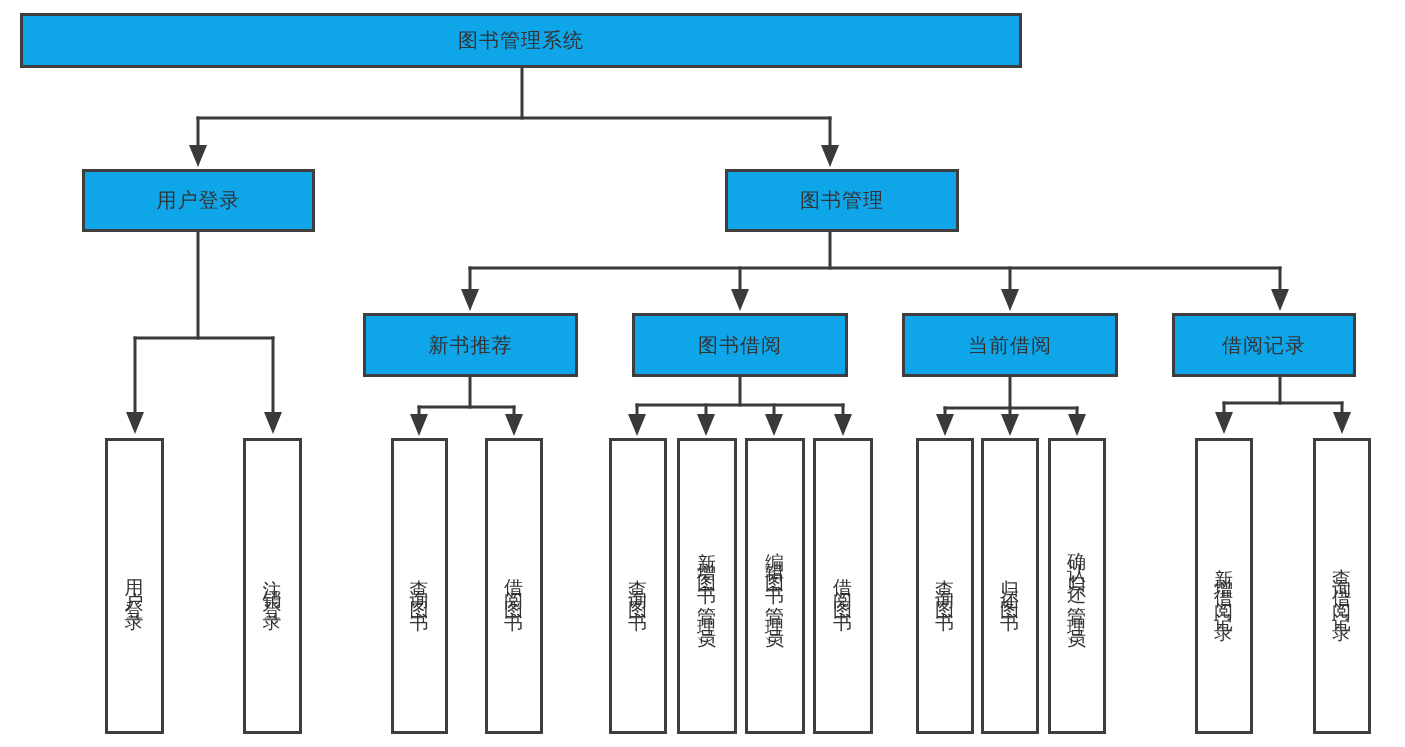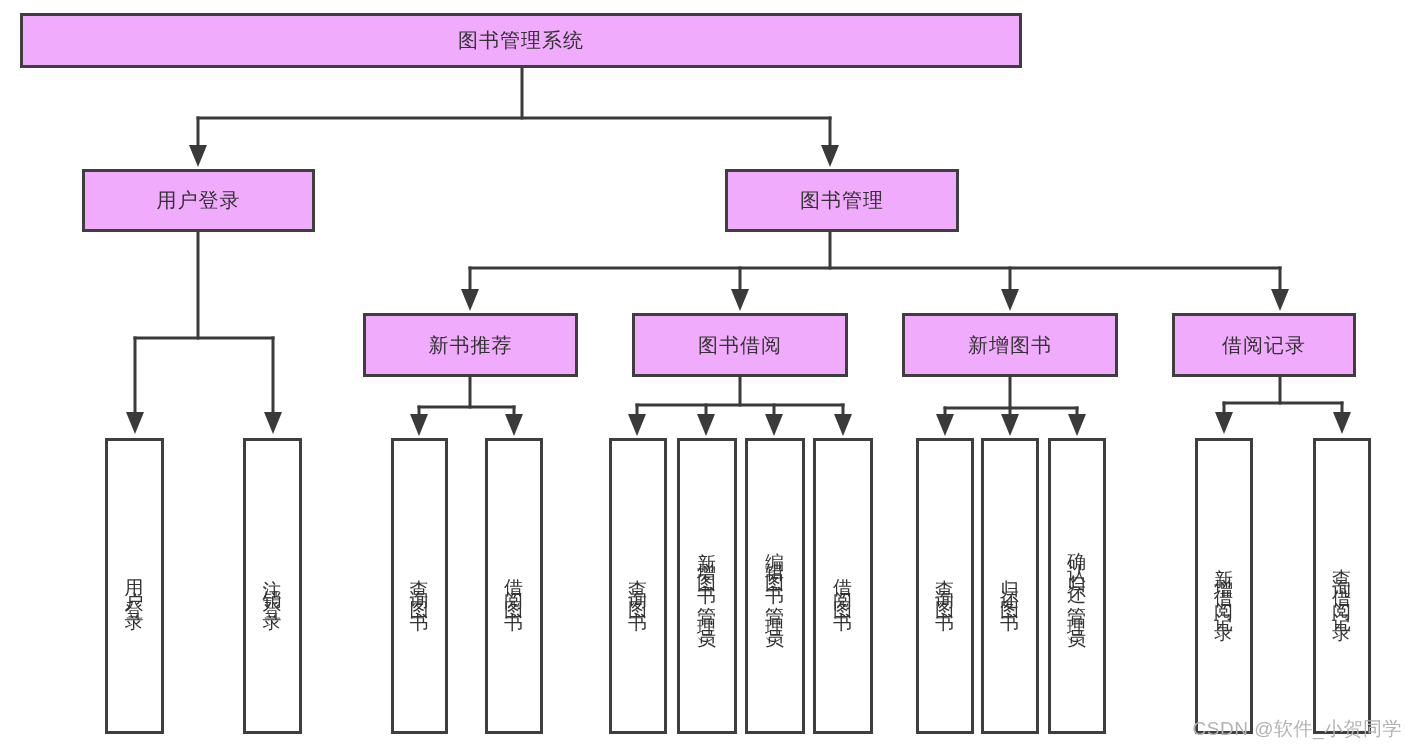"图书管理系统" .node { background: #f0abfc -> #0ea5e9 }
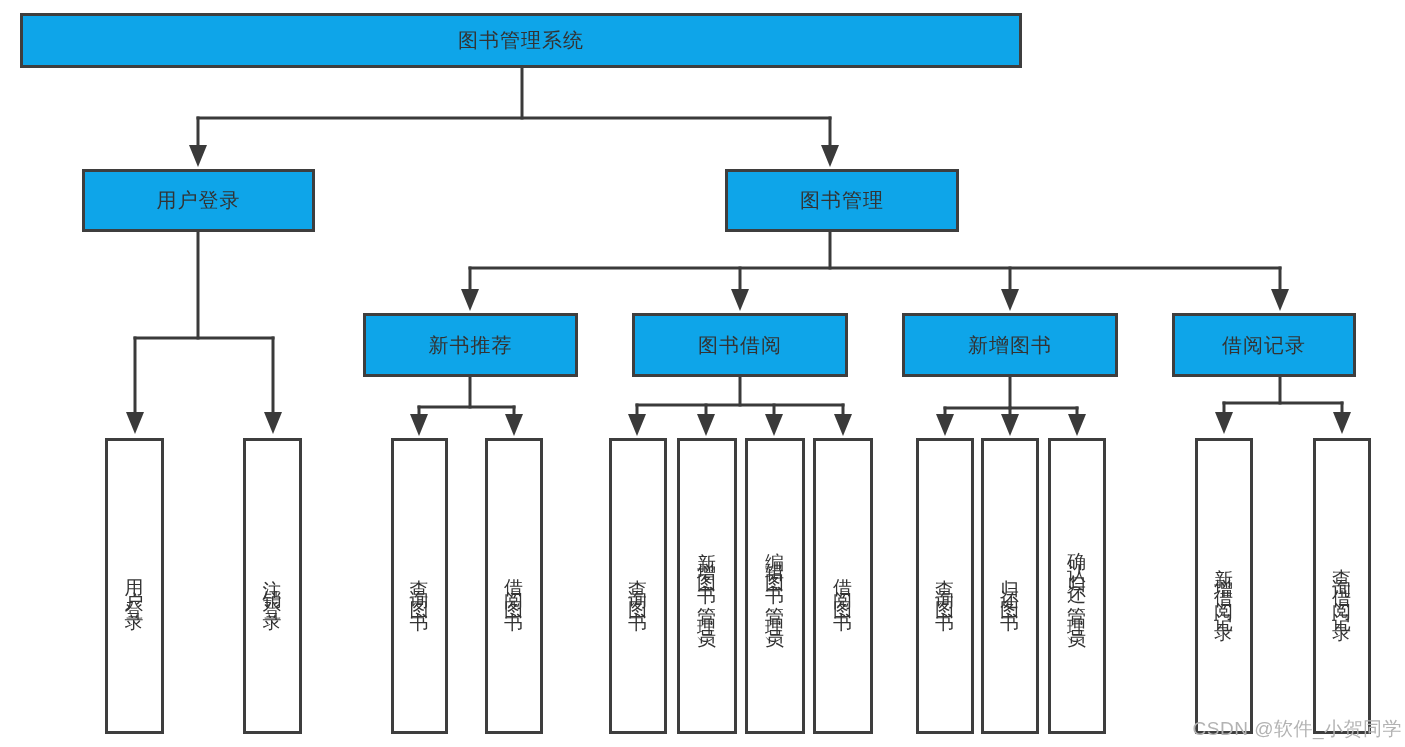"新增图书" span.hlabel { text: 新增图书 -> 当前借阅 }
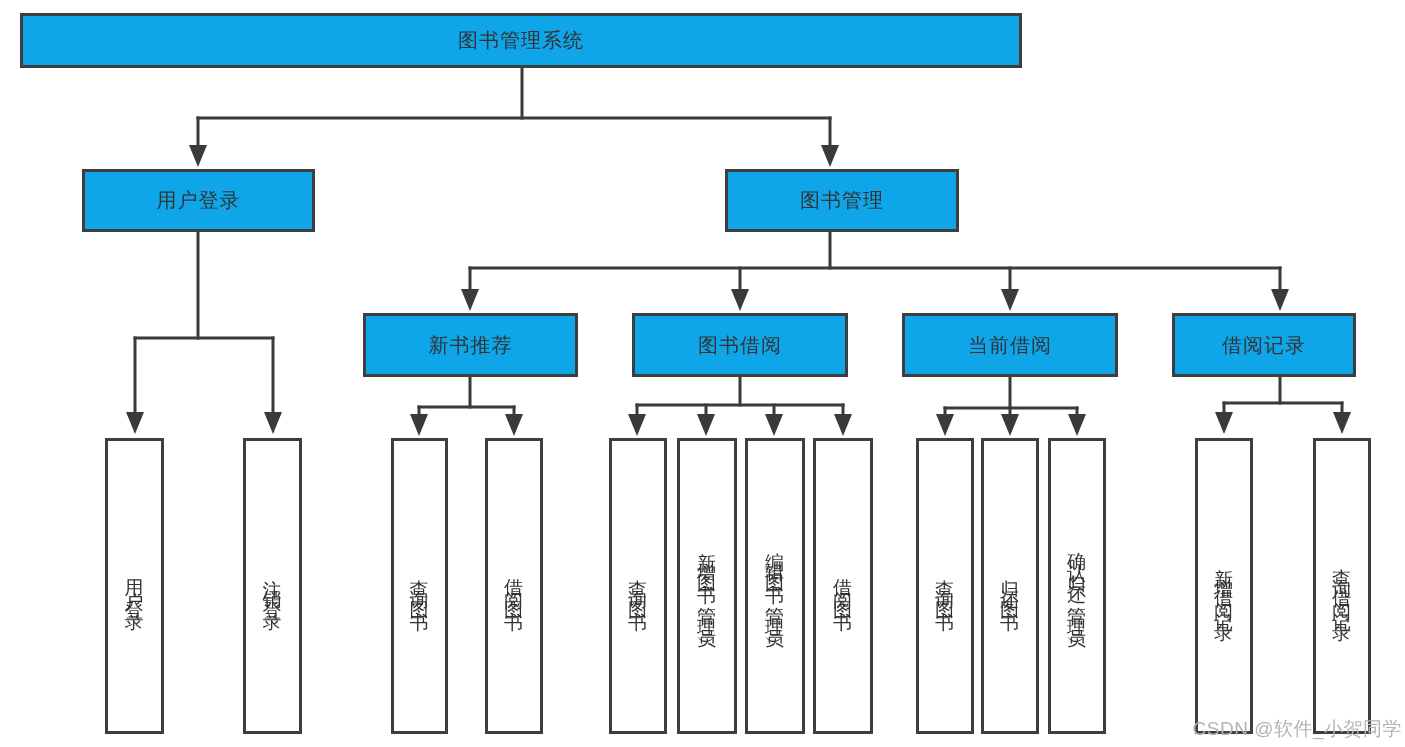"CSDN @软件_小贺同学" div { html: <div>CSDN @软件_小贺同学</div> -> none }
